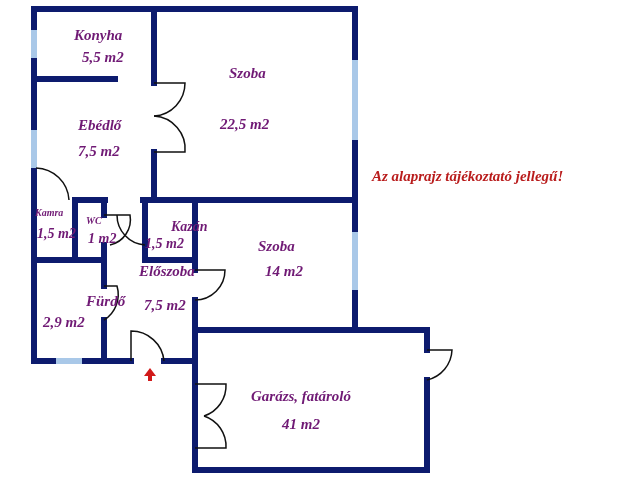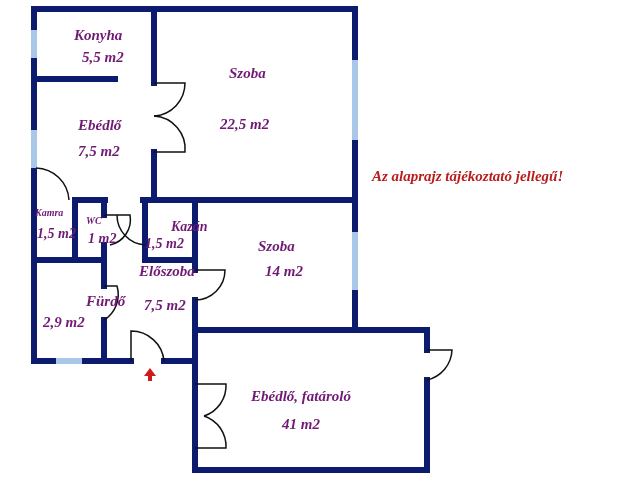"Ebédlő, fatároló" span { text: Ebédlő -> Garázs }
